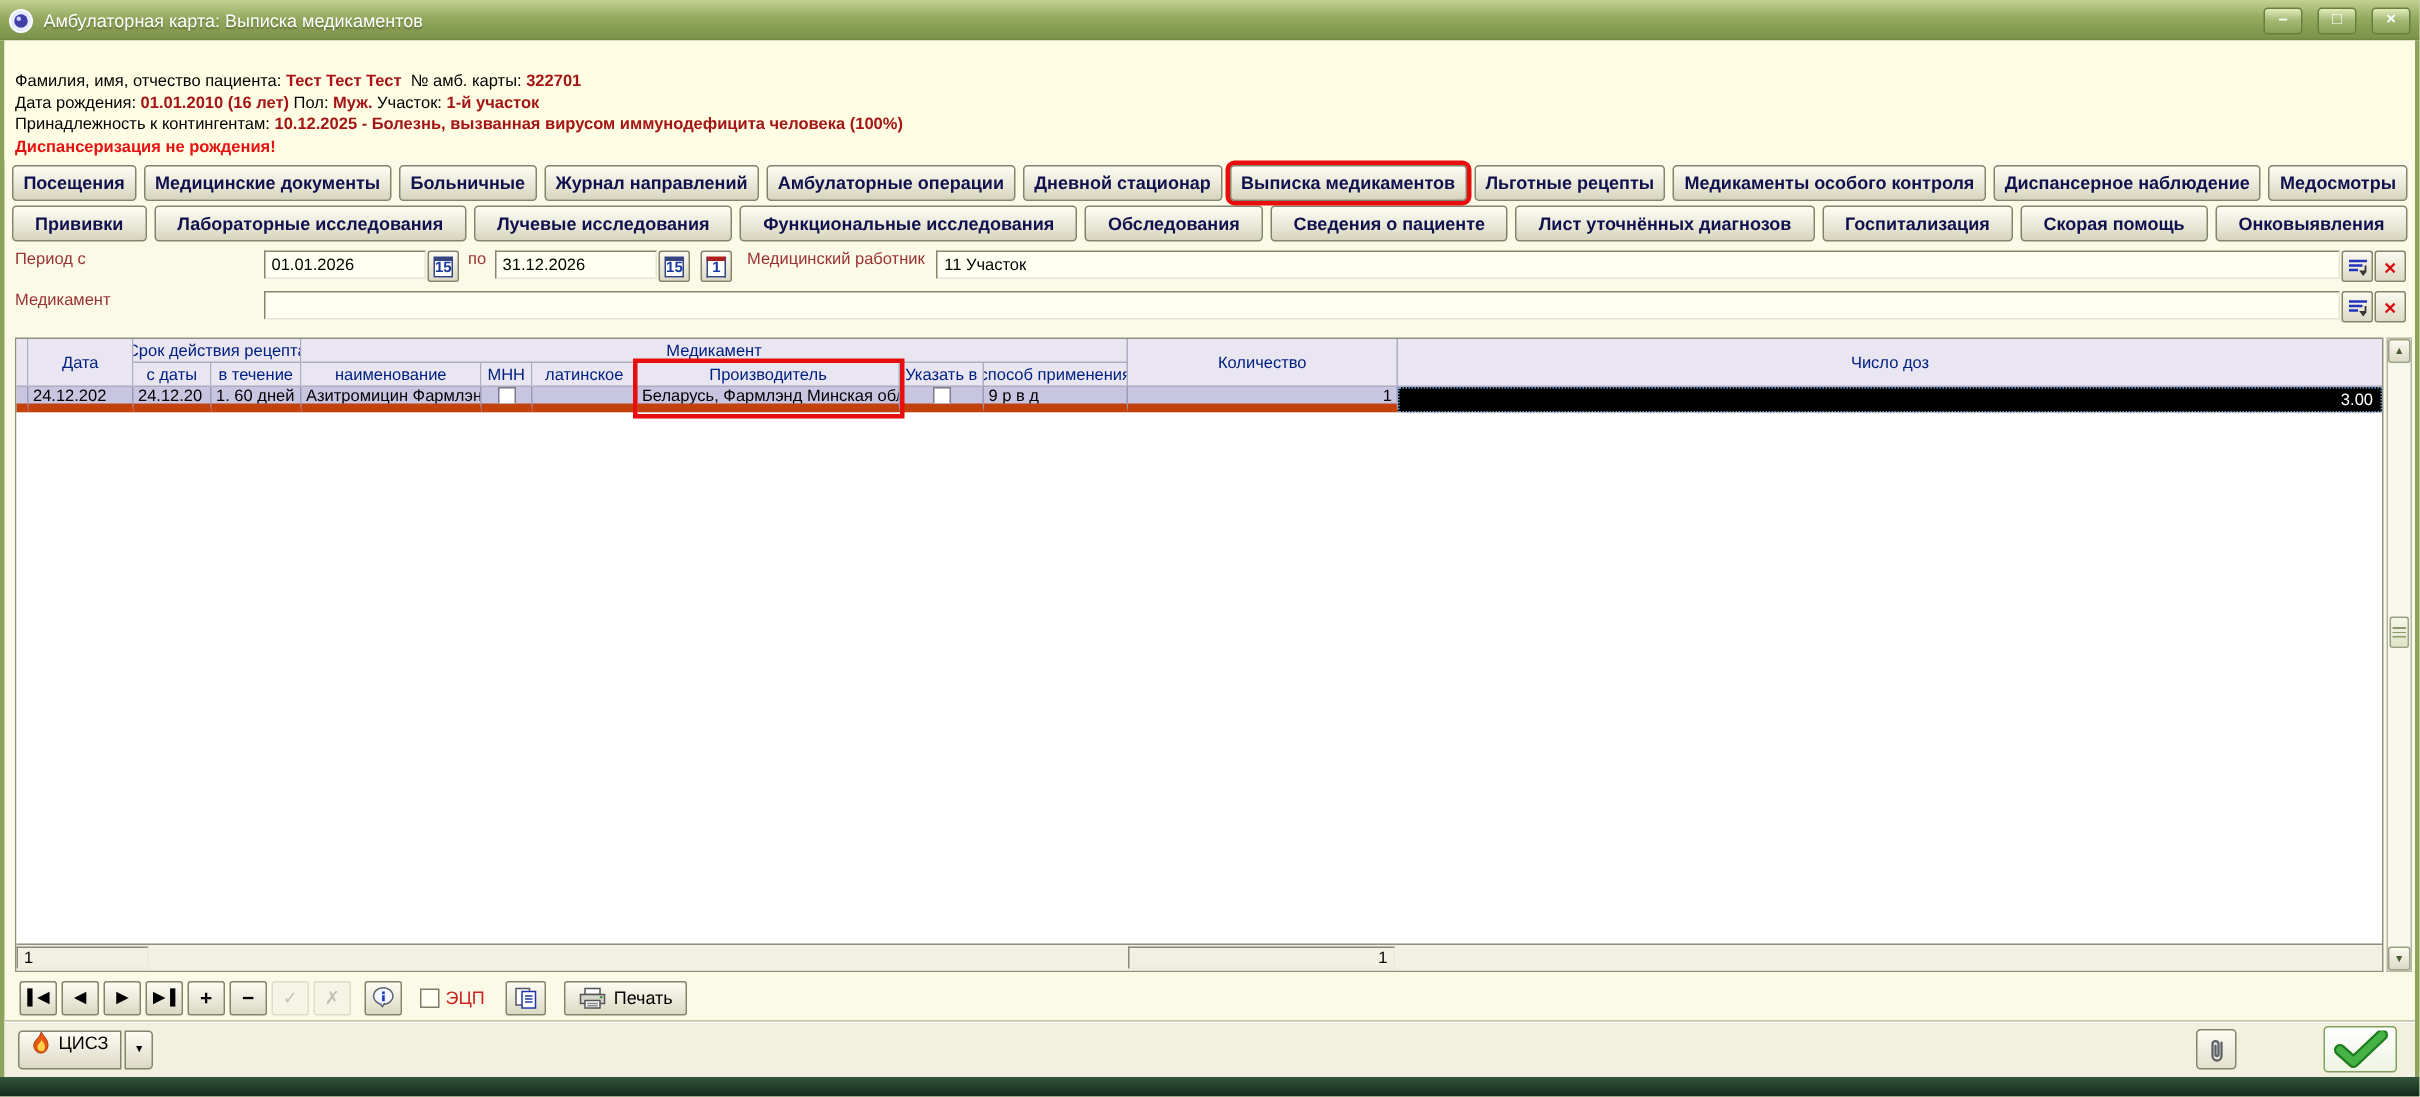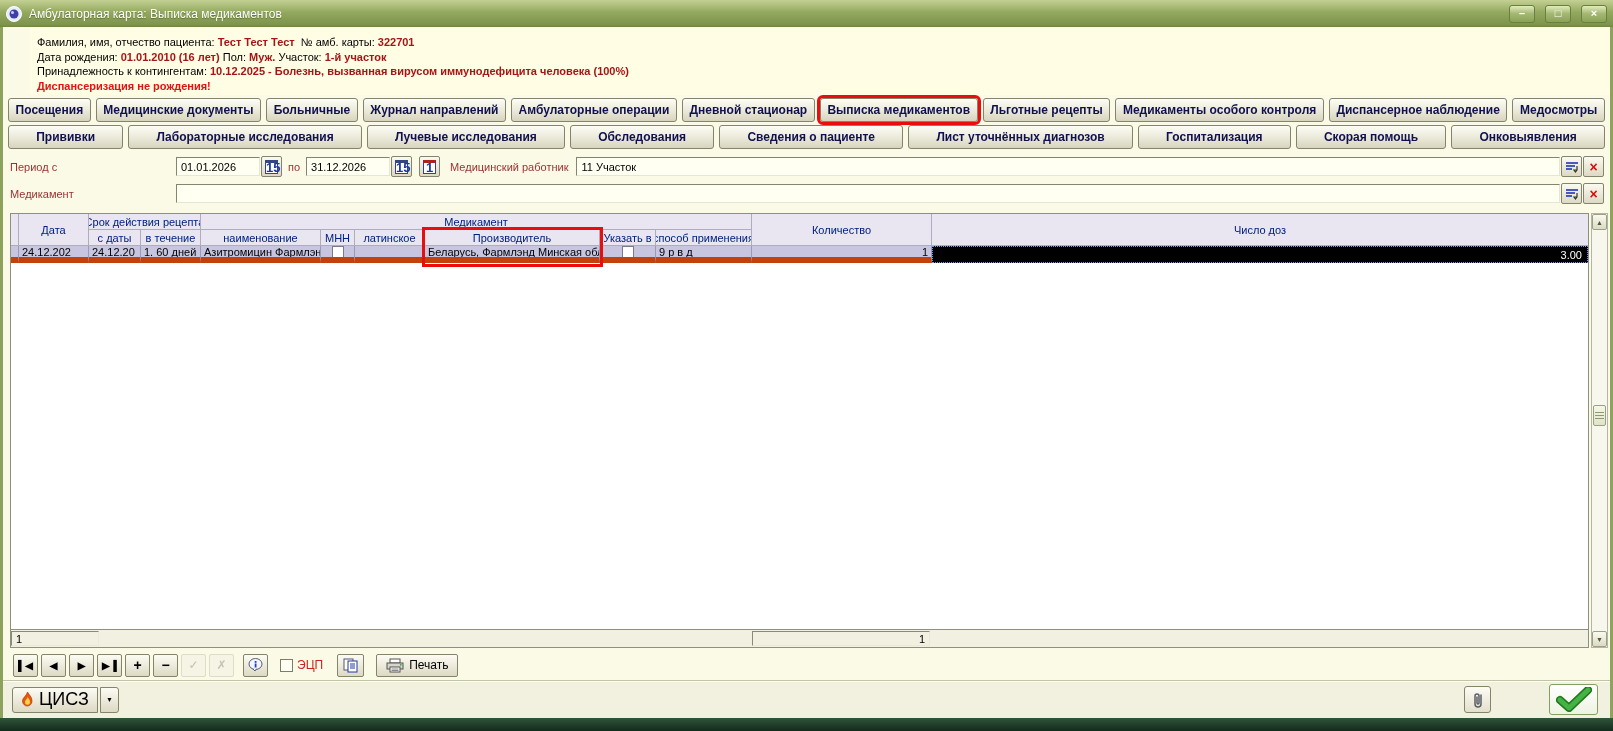"Фамилия, имя, отчество пациента: Тест" .patient { margin-left: 27px -> none; padding: 8px 6px 2px 7px -> 20px 6px 2px 7px }
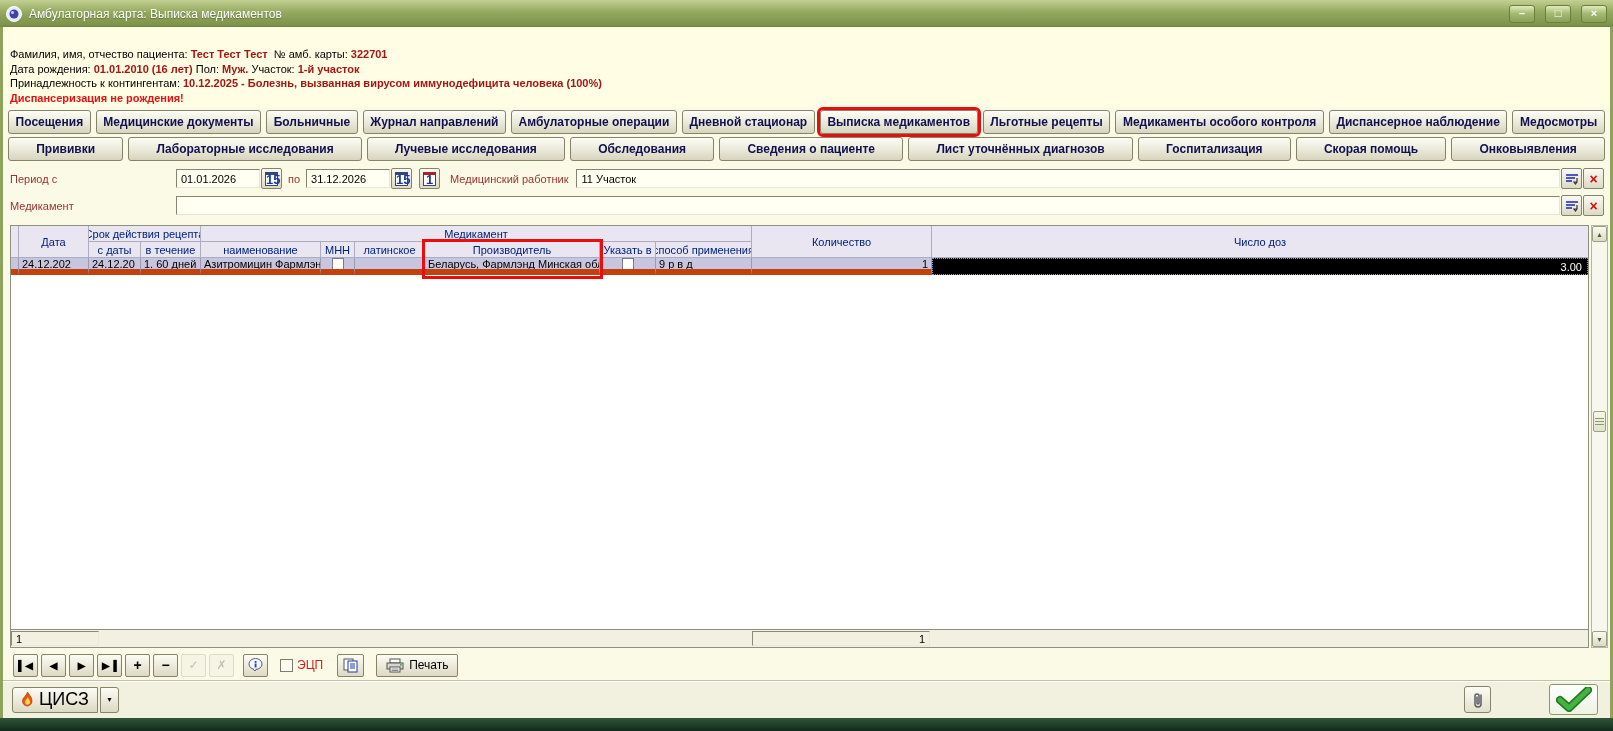"Функциональные исследования" button.tab { html: none -> <button>Функциональные исследования</button> }
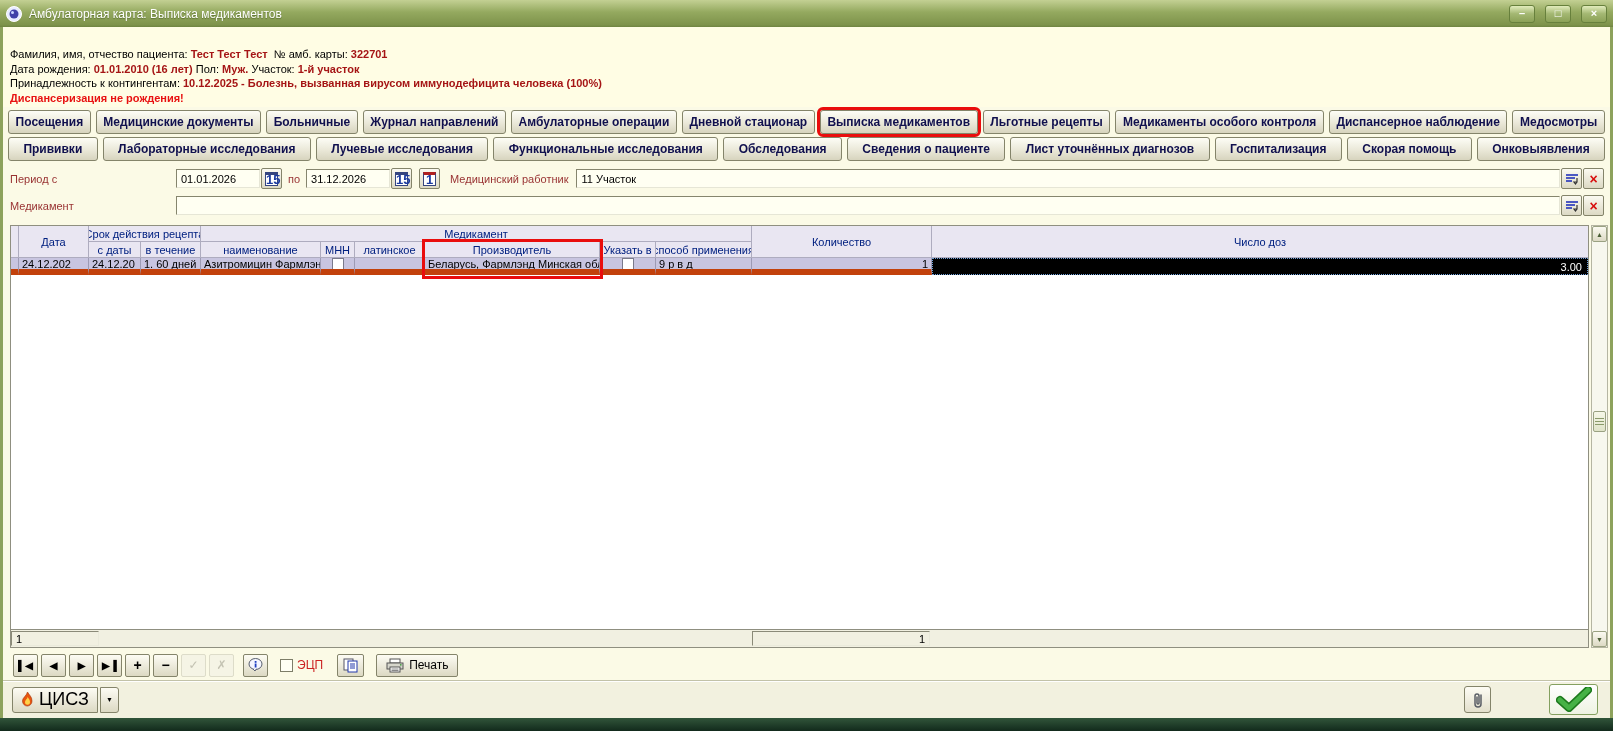"Период с" .frow { align-items: center -> flex-start }
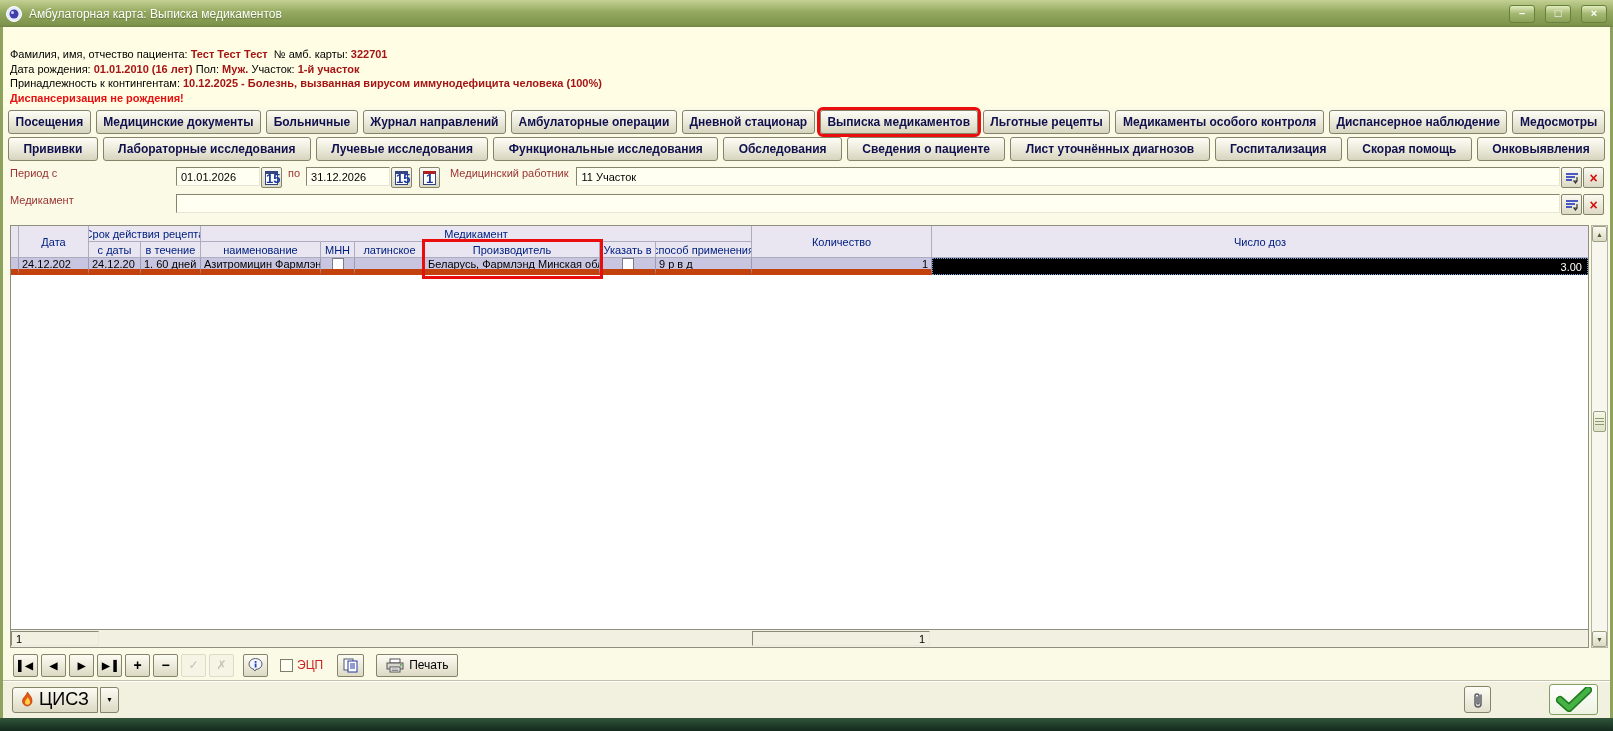"01.01.2026" .date { width: 84px -> 108px }
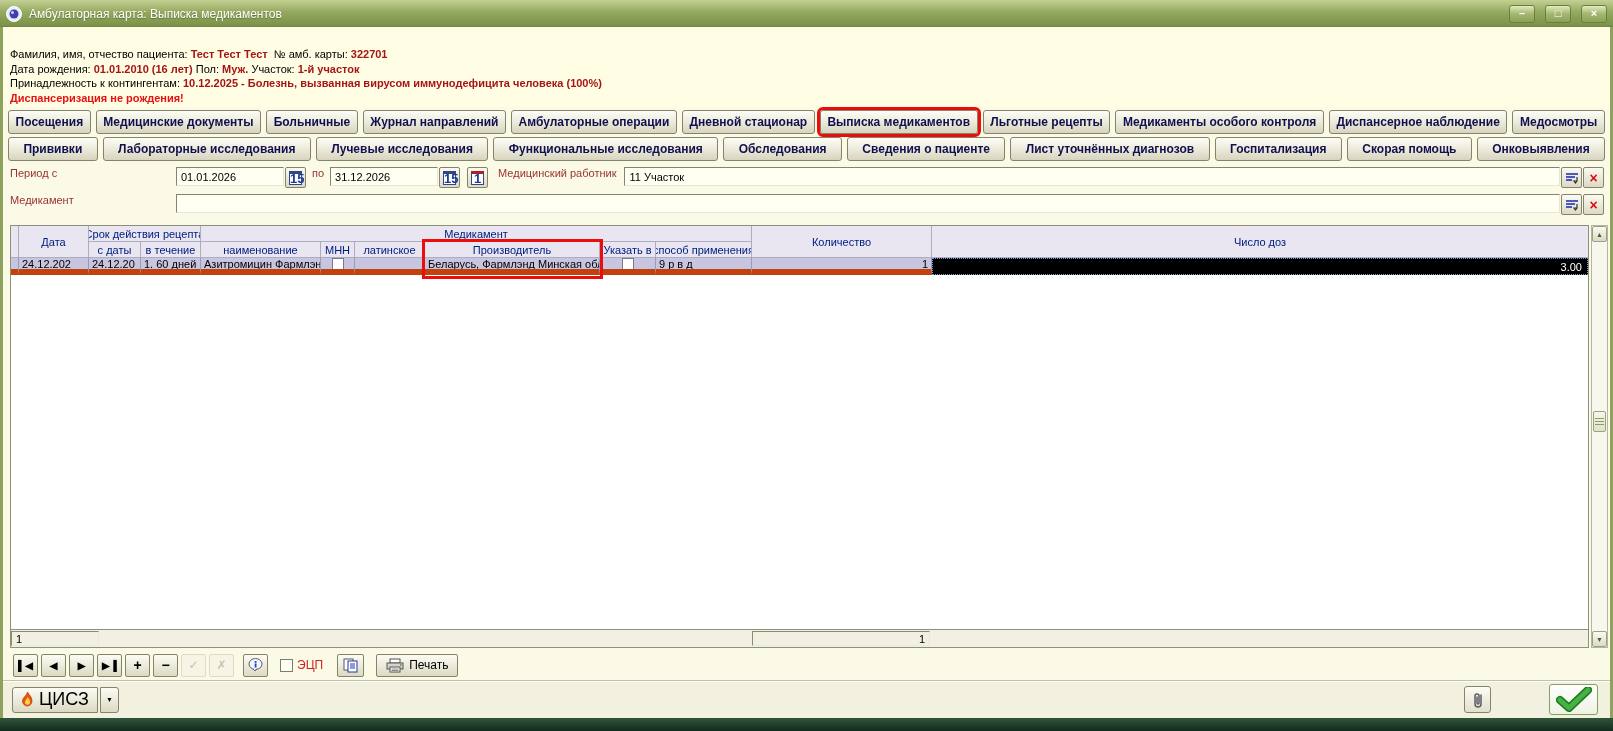"15" .cal-ic { font-size: 13px -> 10px }
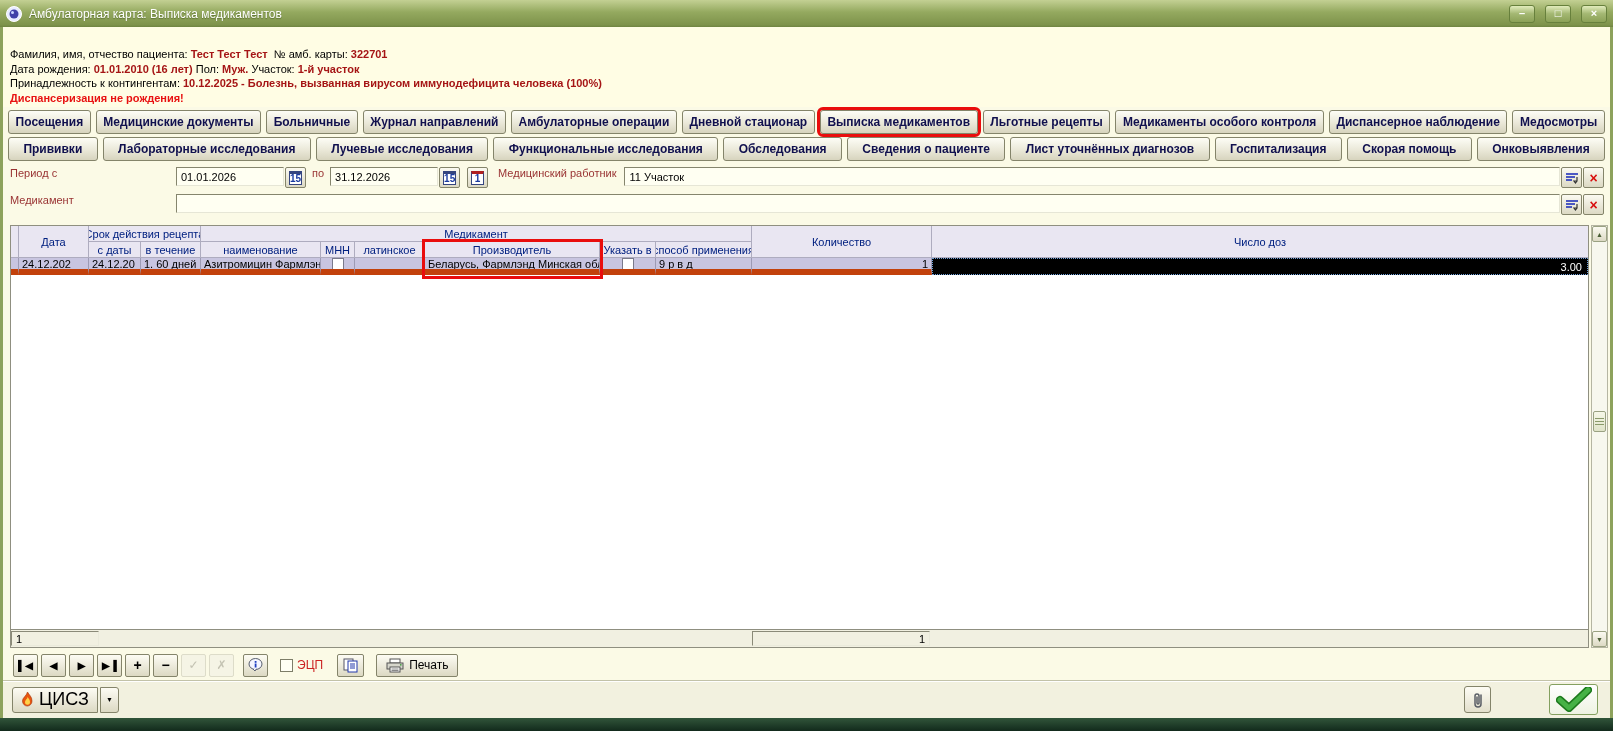"ЦИСЗ" .cisz-btn { align-items: center -> flex-start; font-size: 18px -> 12px }
